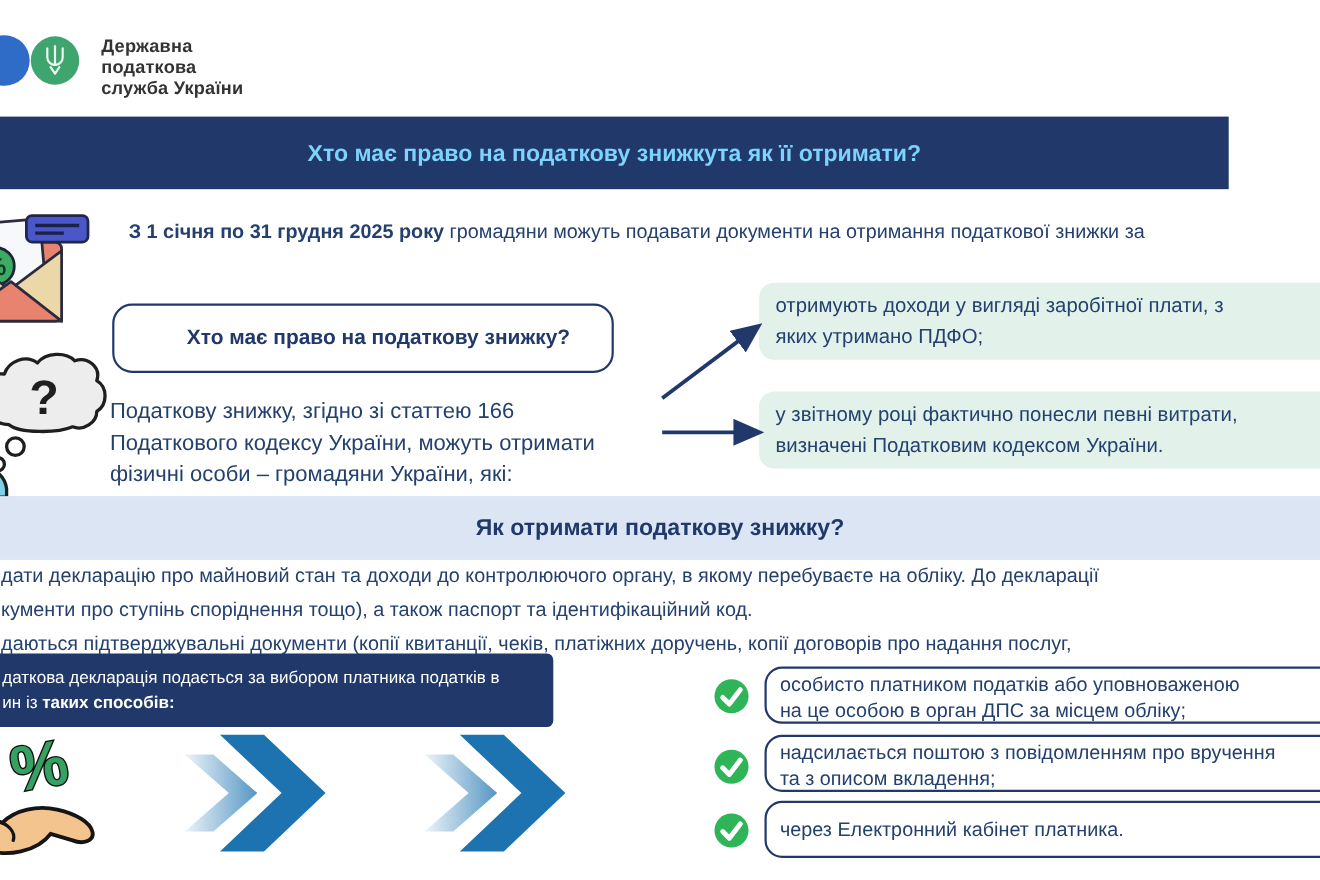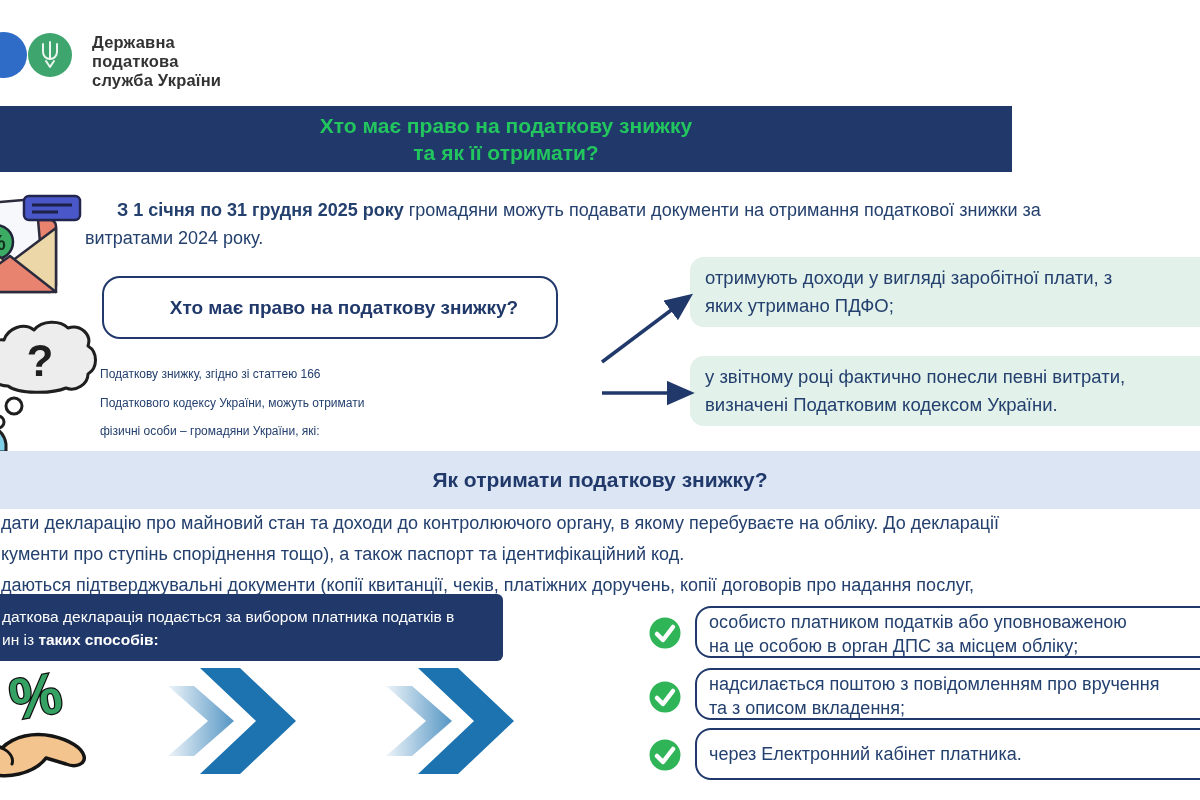"Хто має право на податкову знижку" .band1 { color: #22c55e -> #7dd3fc; flex-direction: column -> row; width: 1012px -> 1117px }
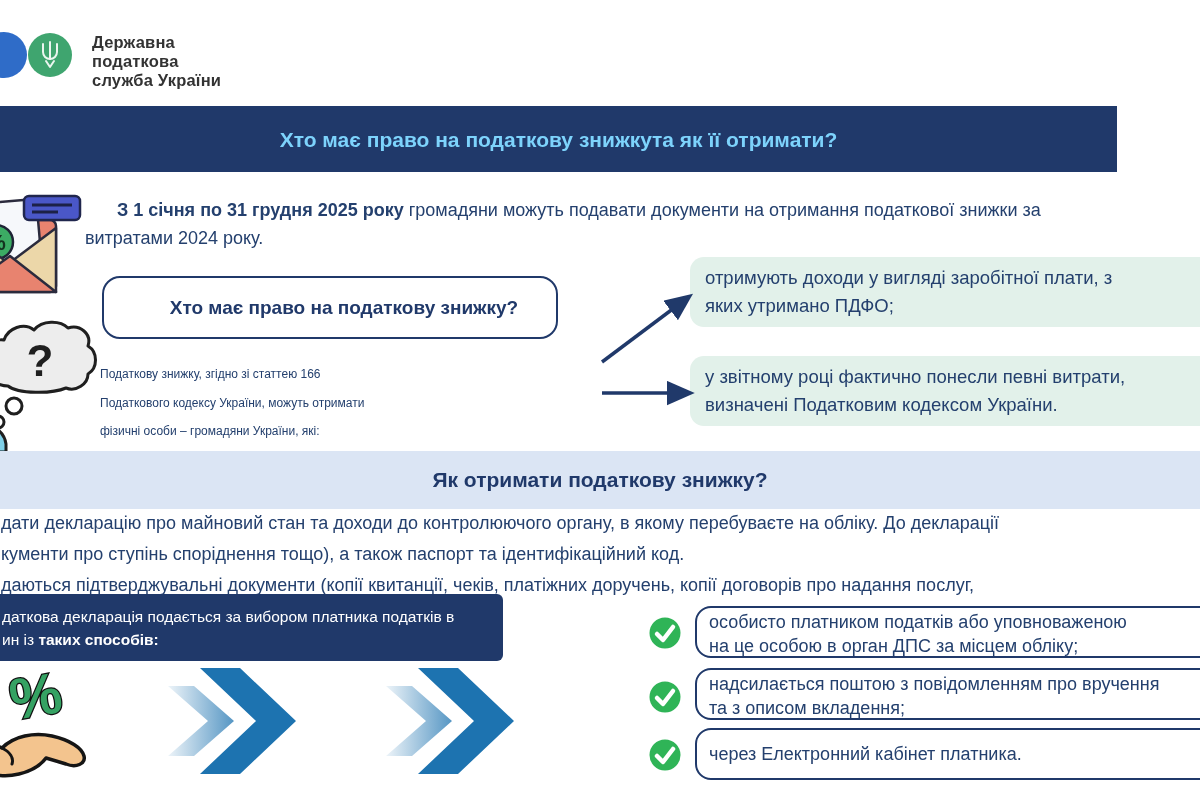"витратами 2024 року." div { html: <div>витратами 2024 року.</div> -> none }
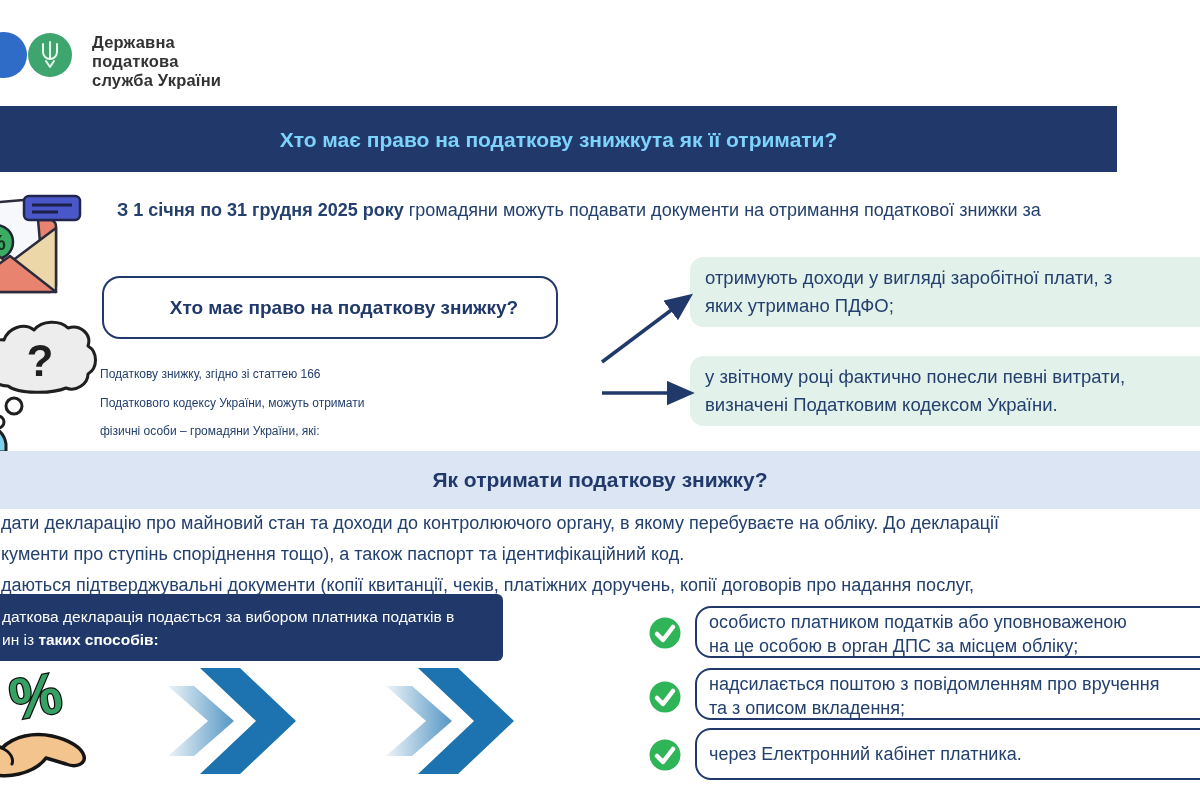"Податкову знижку, згідно зі статтею" .who-desc { font-size: 12px -> 20px }
